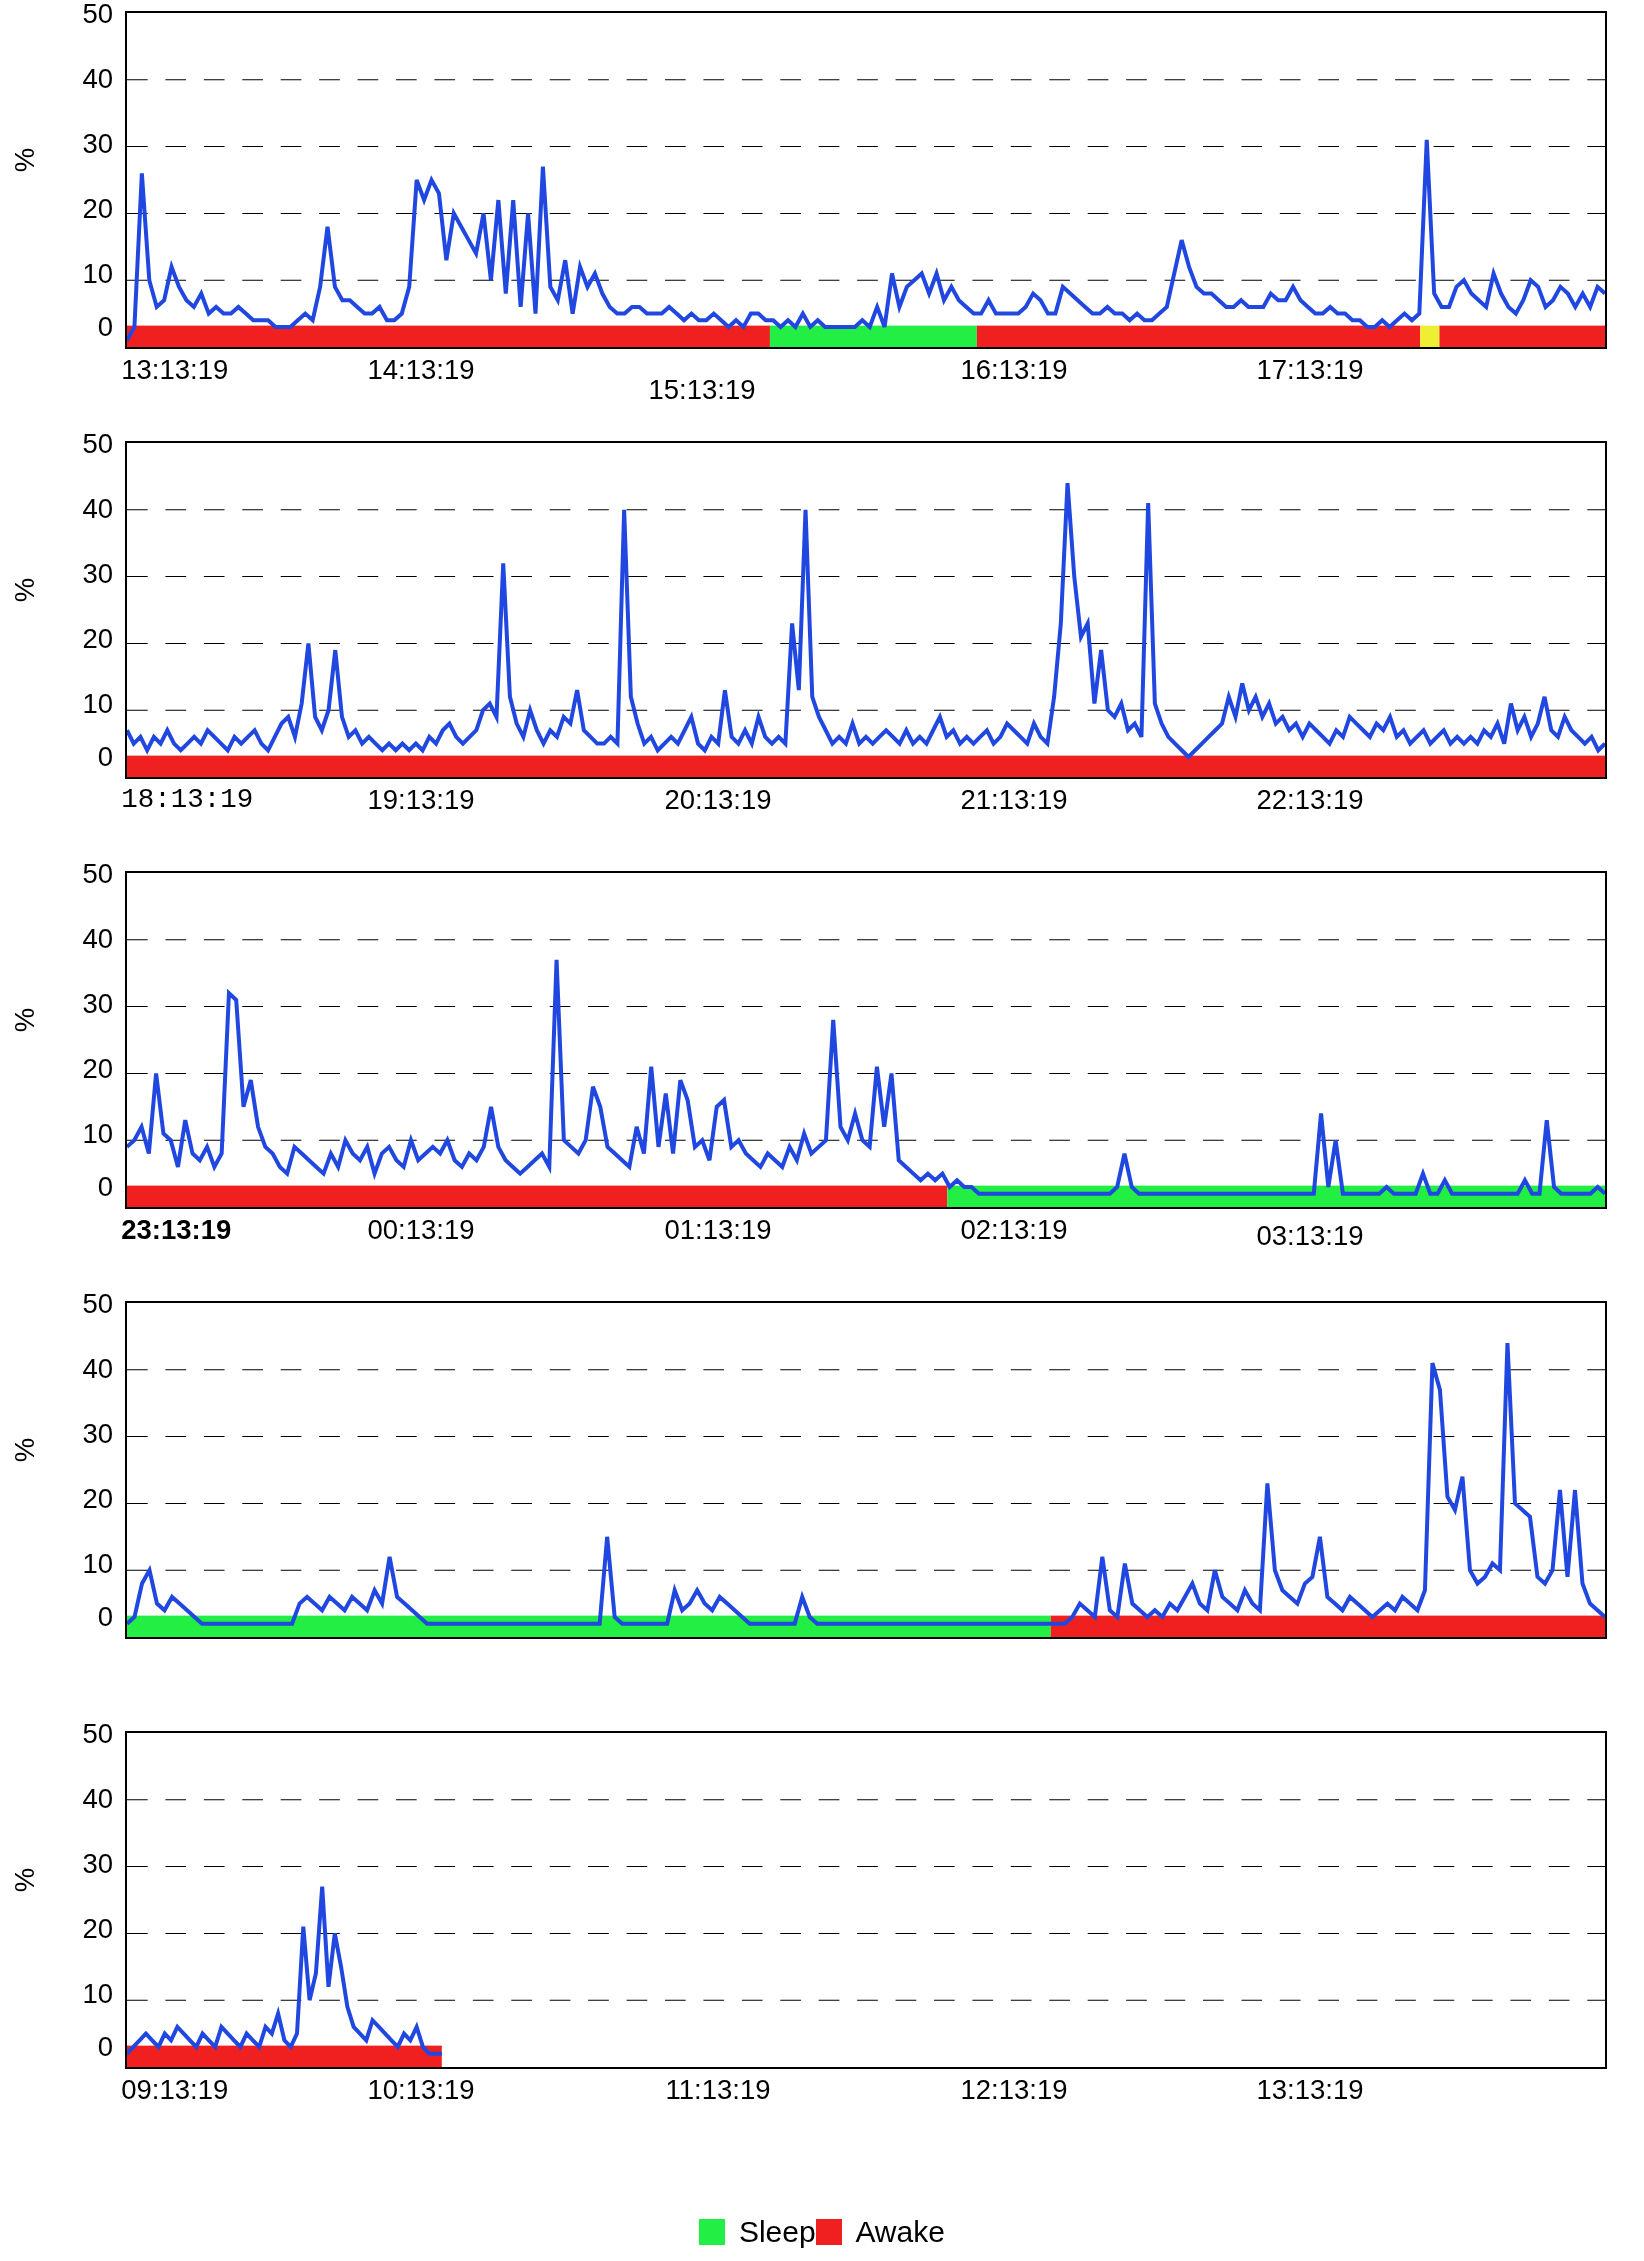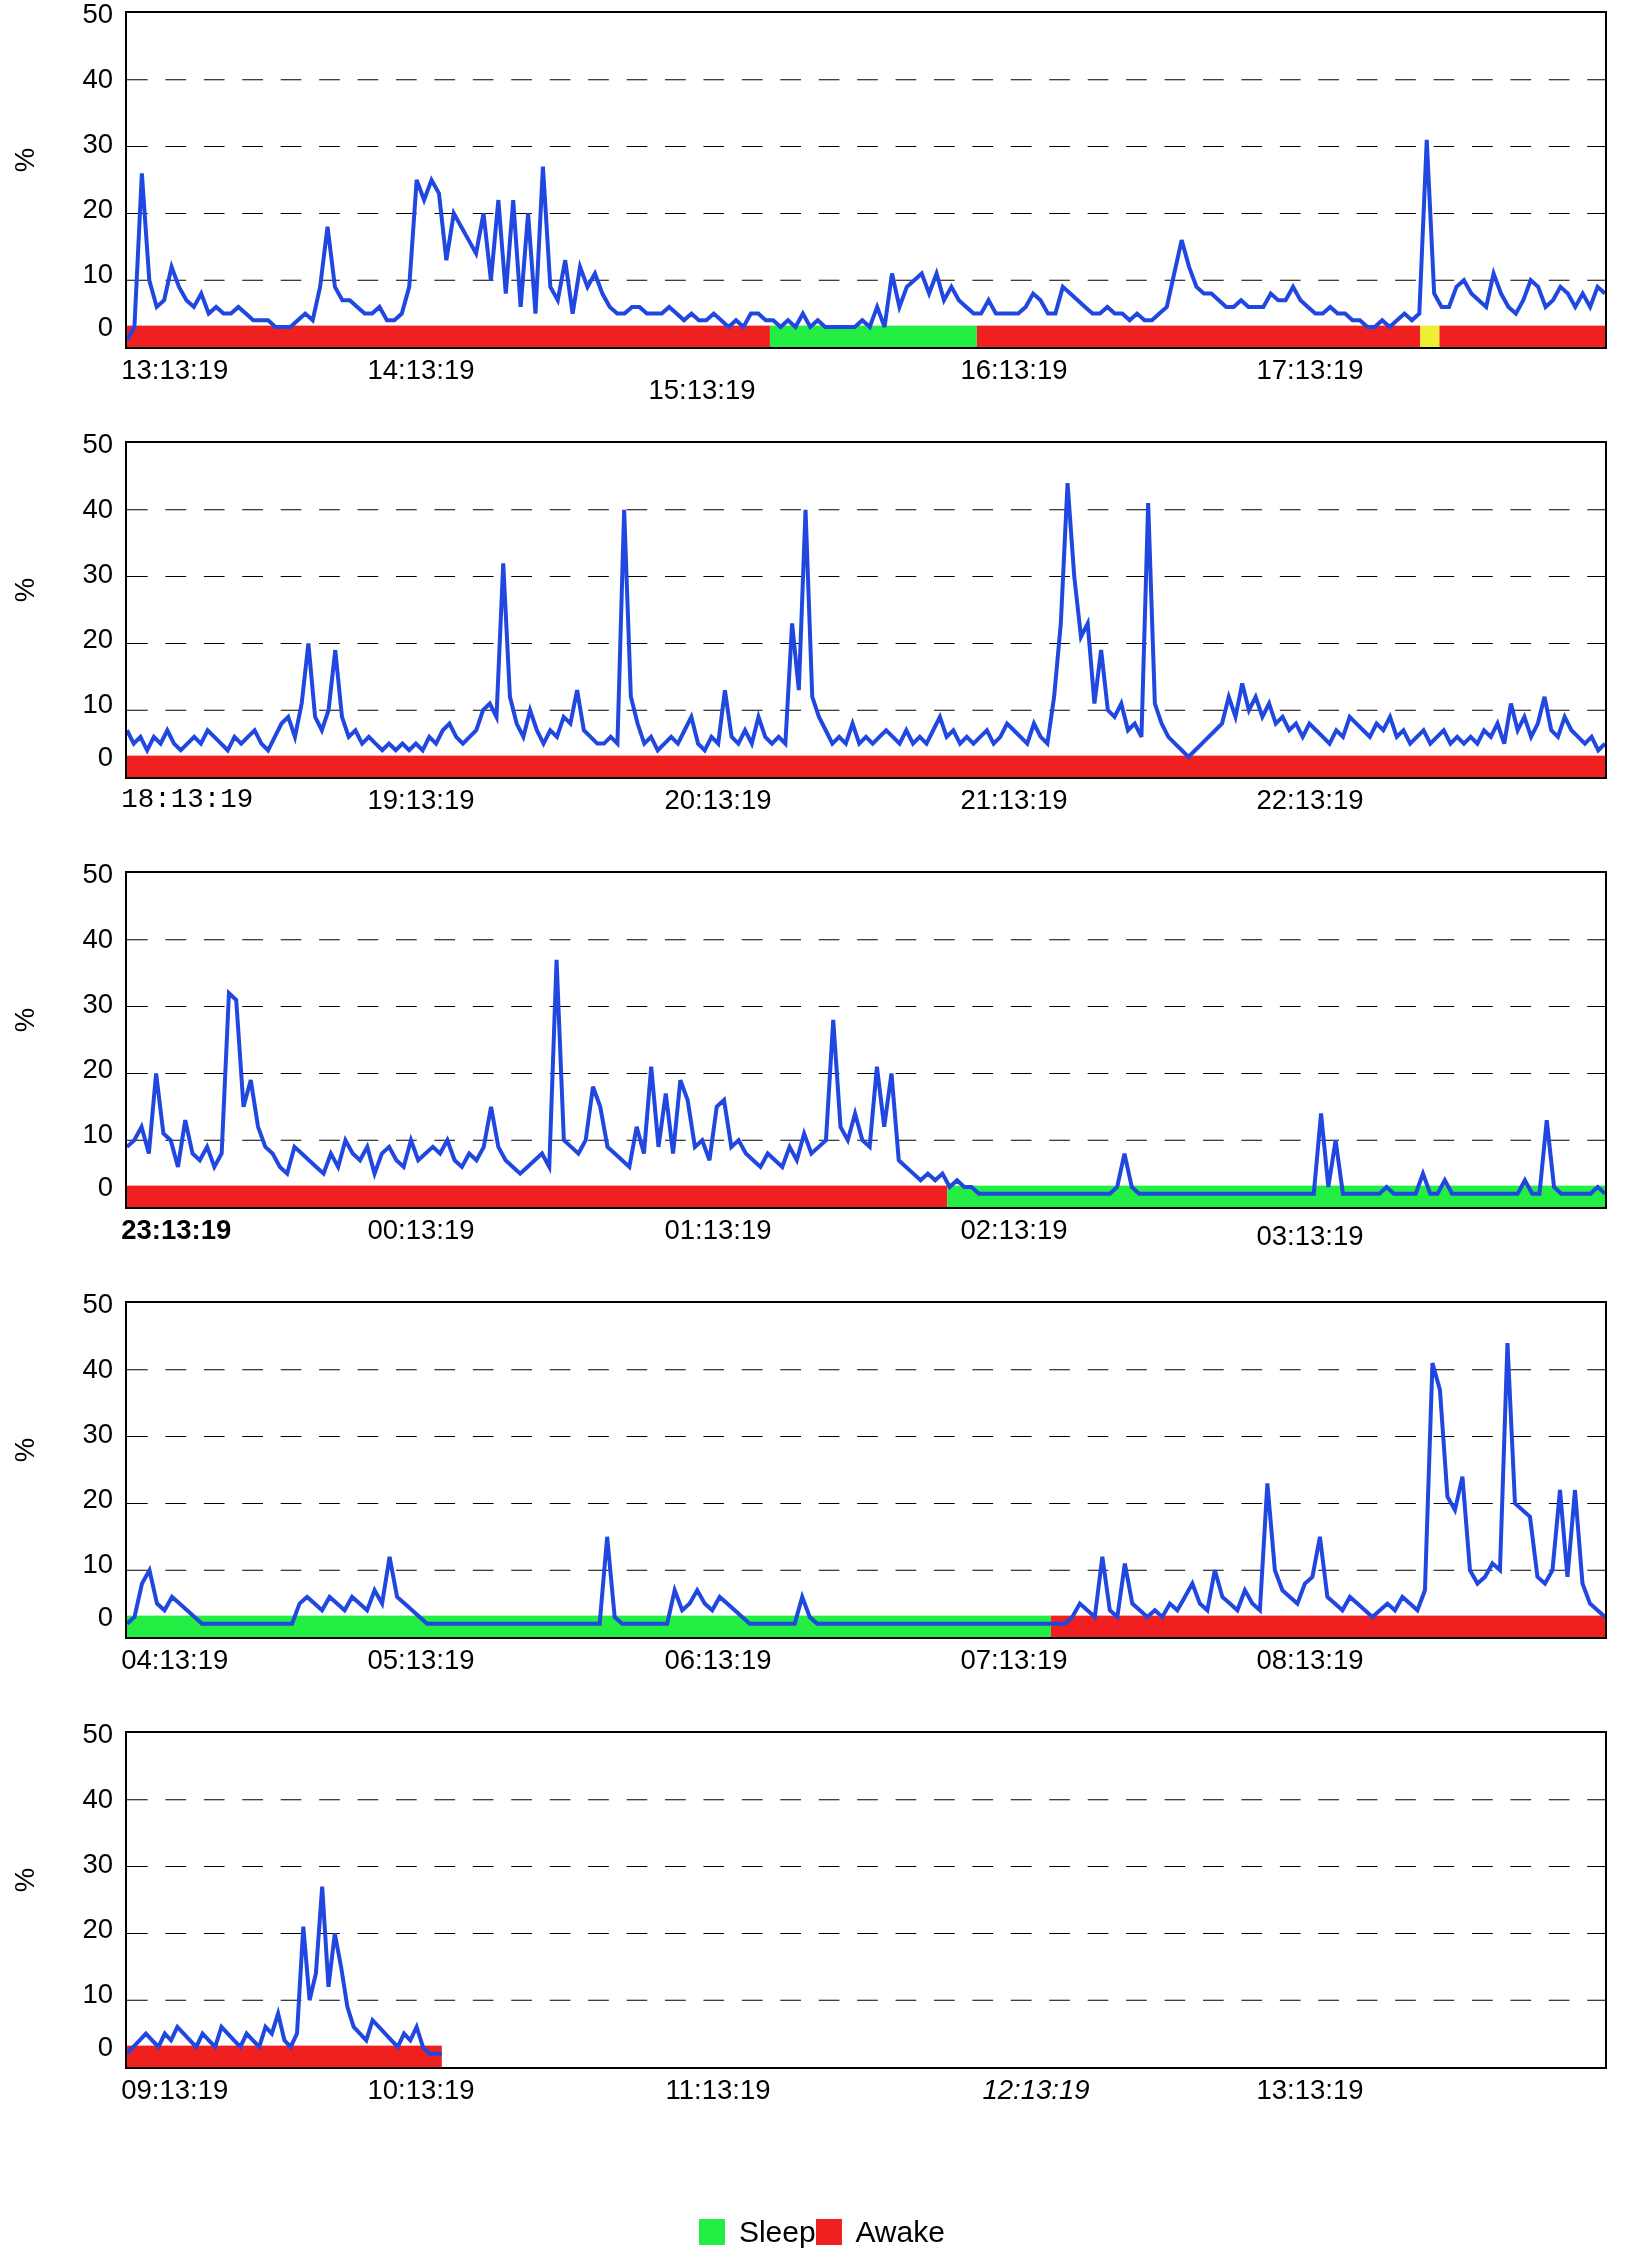"04:13:19" div.xticks { html: <div> <div>04:13:19</div> <div>05:13:19</div> <div>06:13:19</div> <div>07:13:19</div> <div>08:13:19</div> </div> -> none }
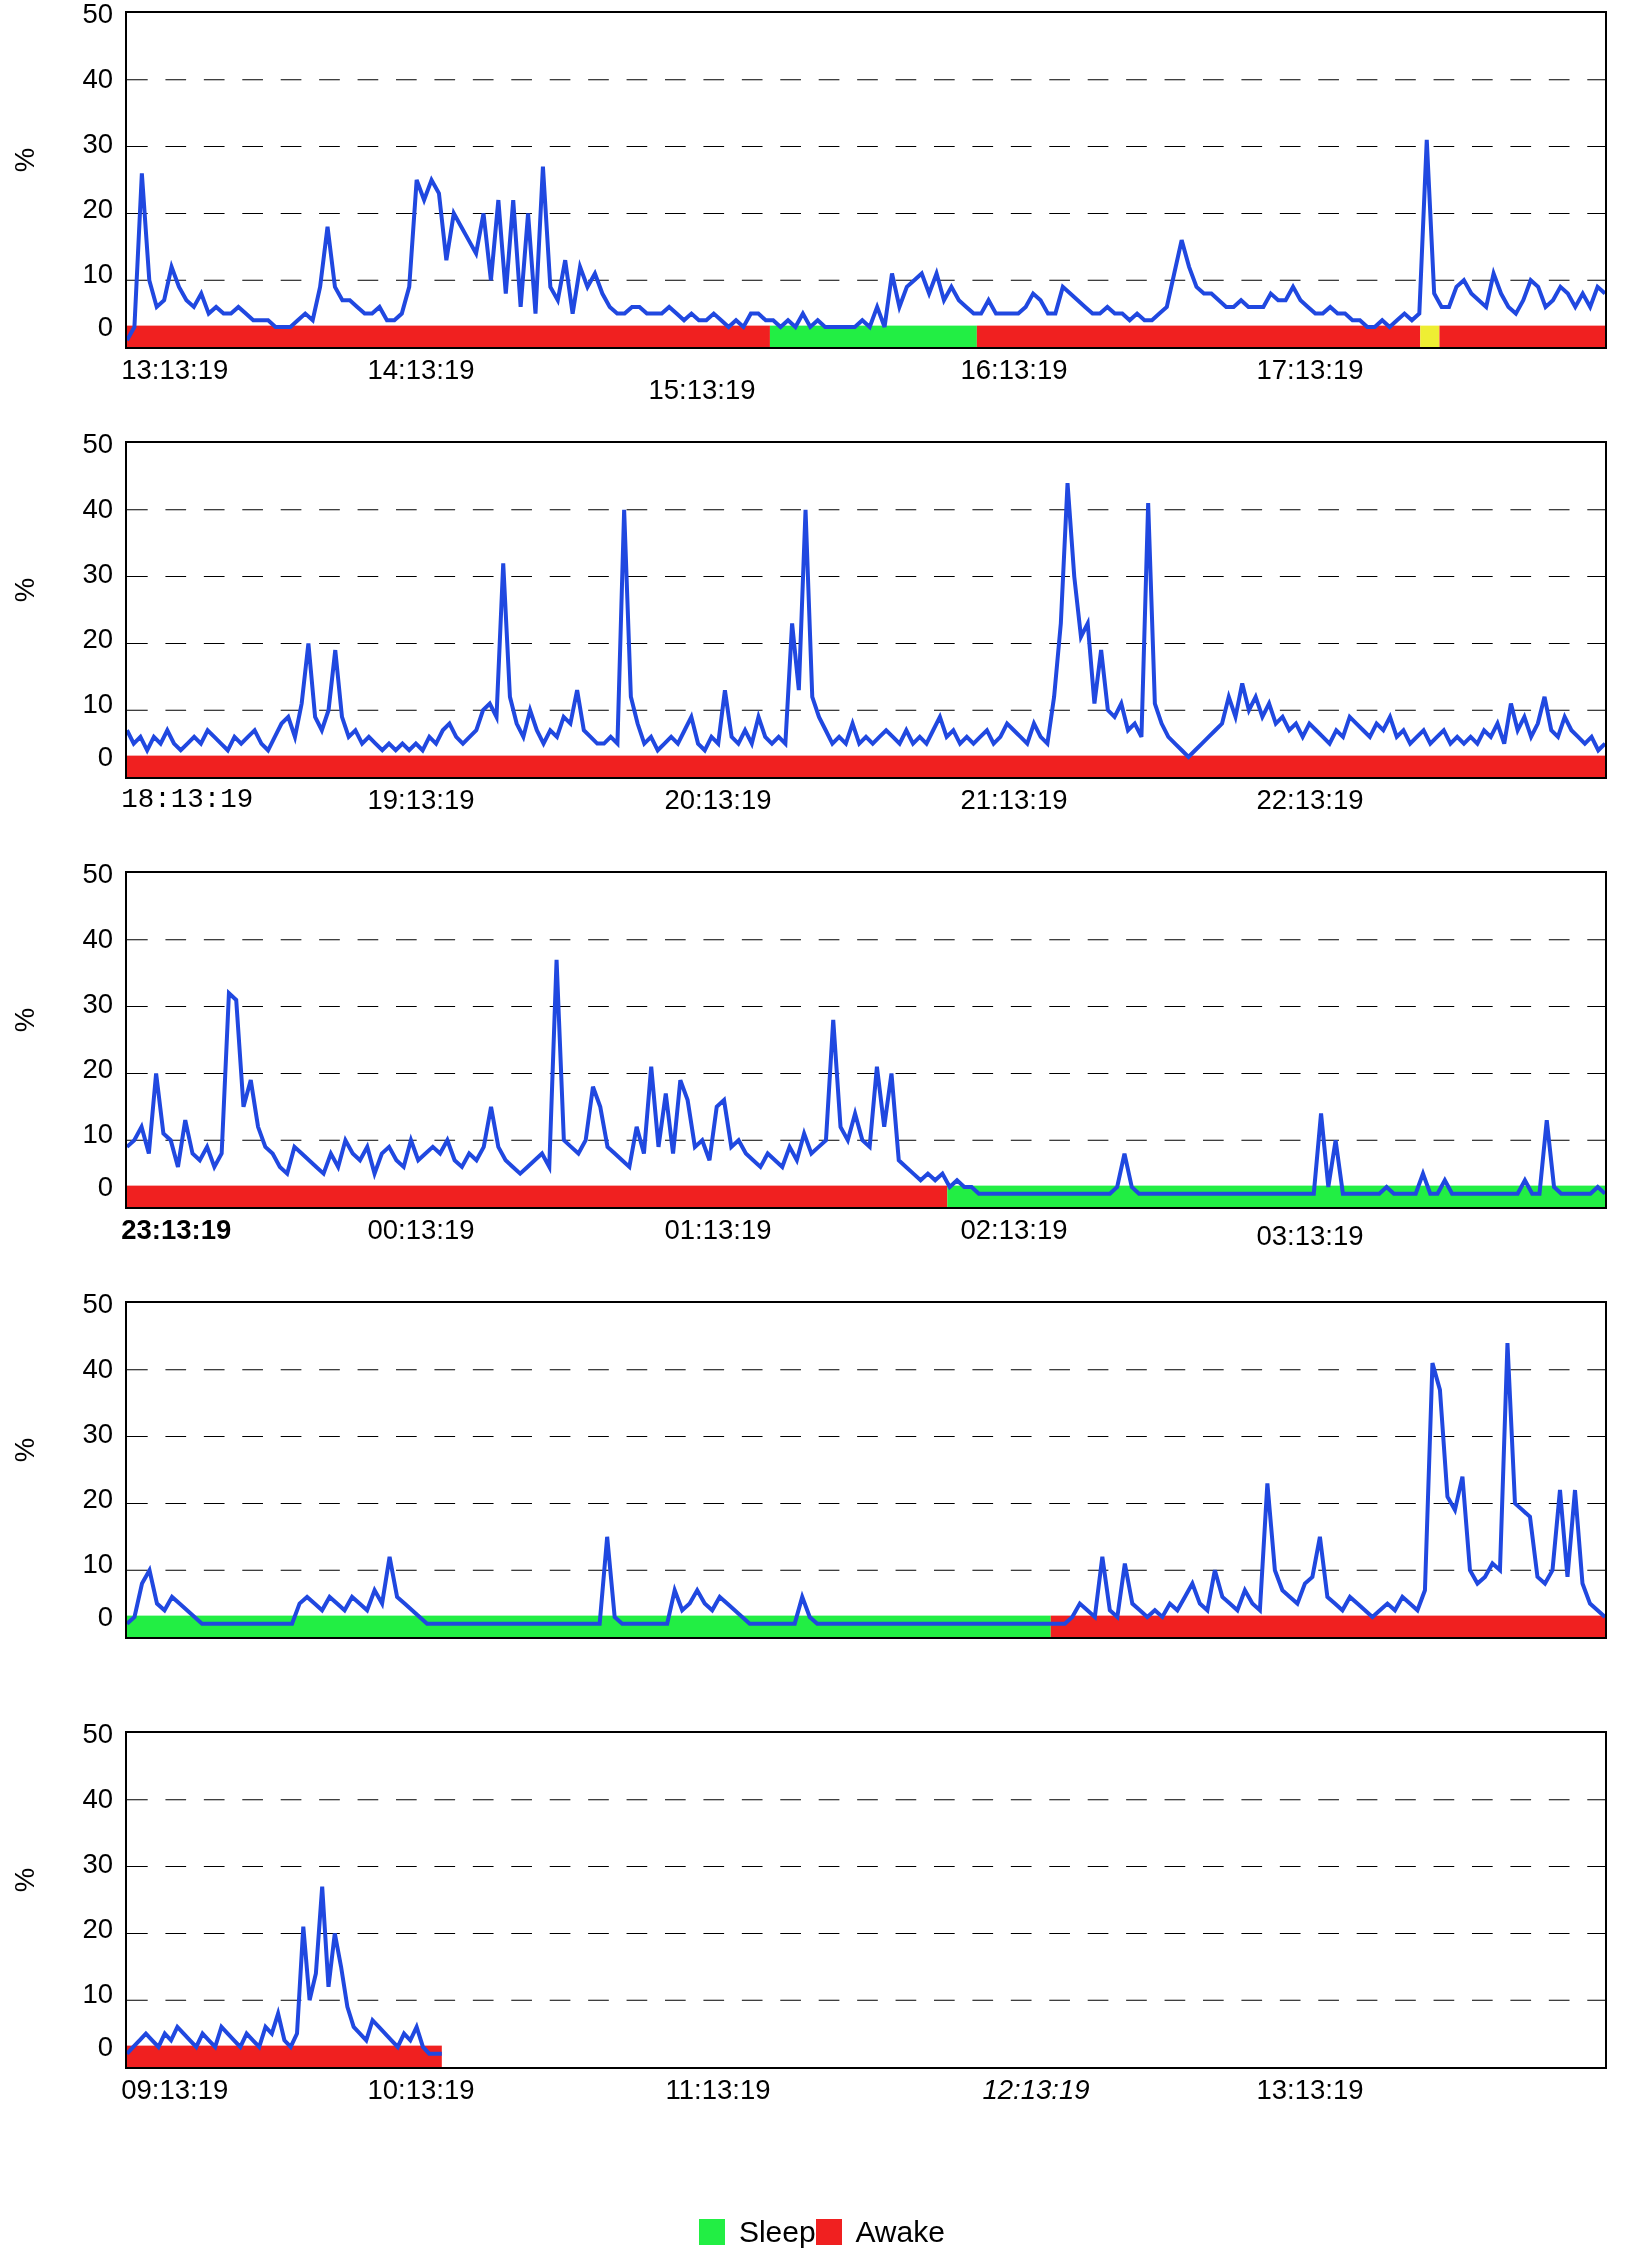"12:13:19" div.xtick { font-style: italic -> none; left: 911px -> 889px }
